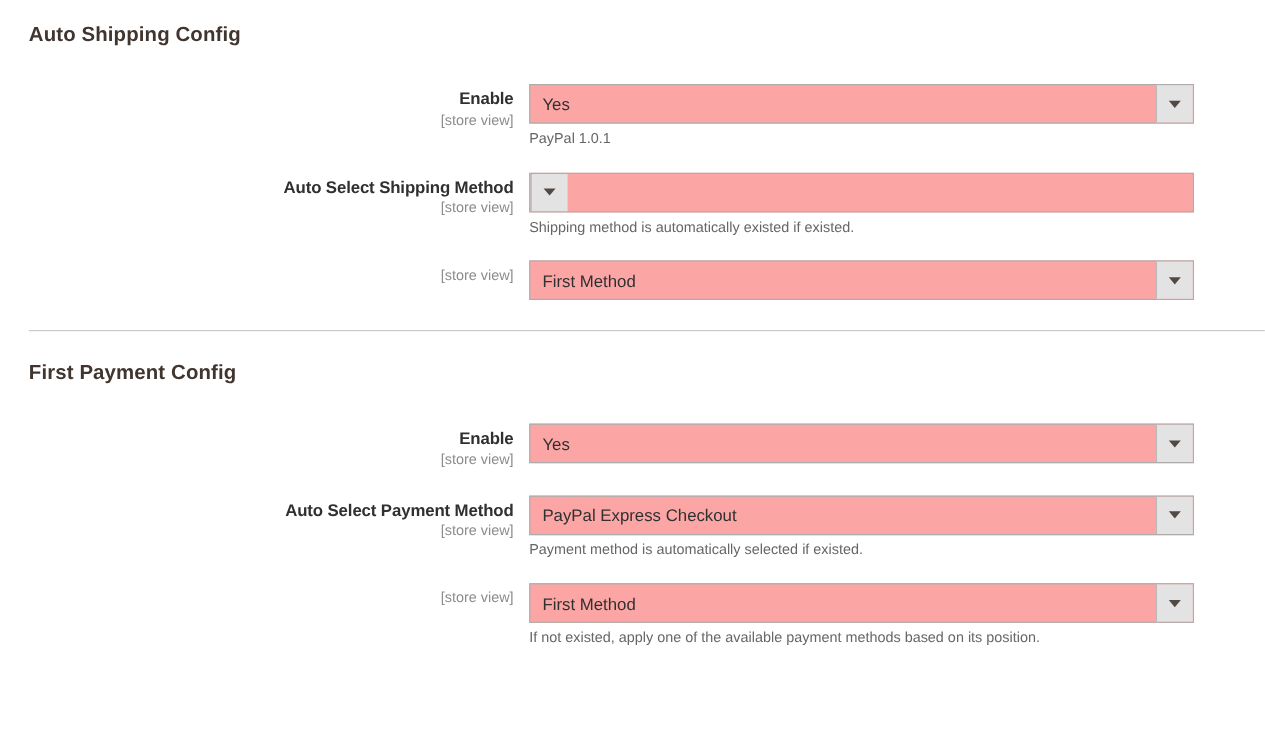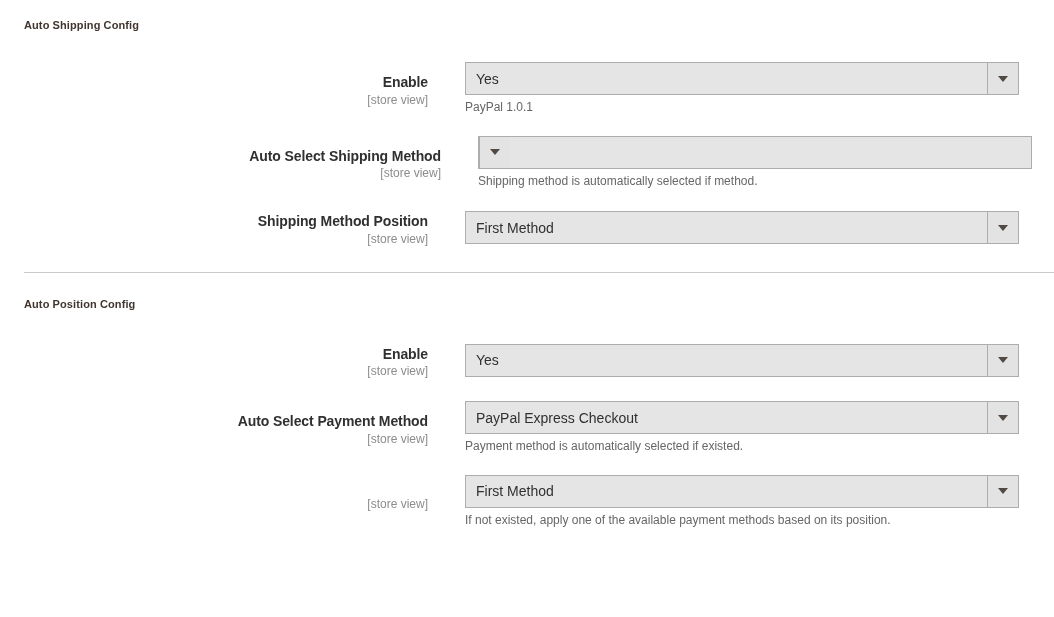"Auto Shipping Config" .section-title { font-size: 11px -> 17px }
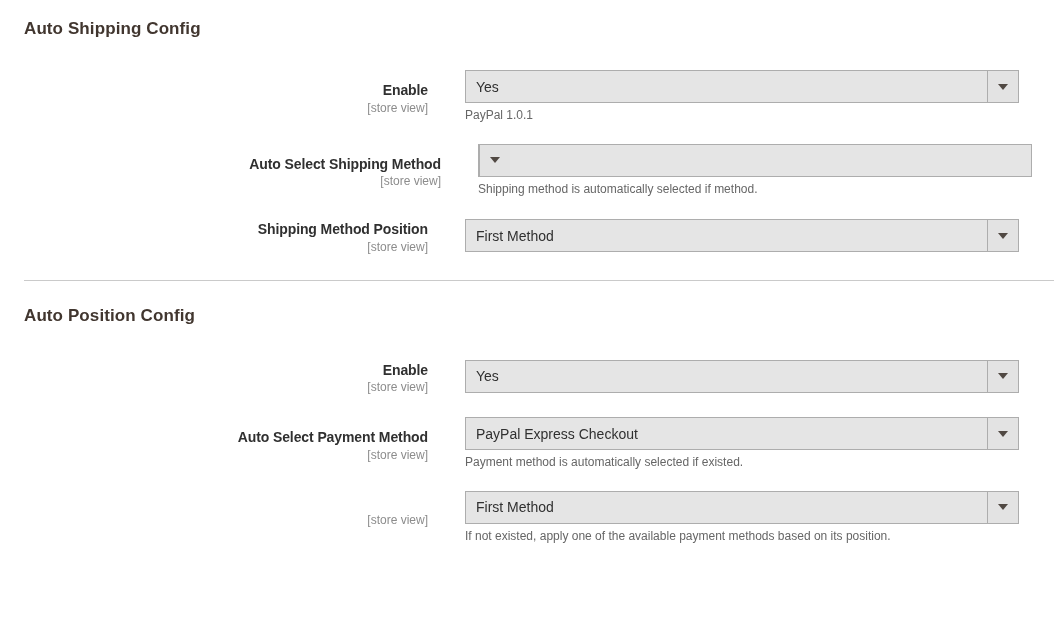"Enable" .field-row { align-items: center -> flex-start; gap: 24px -> none }
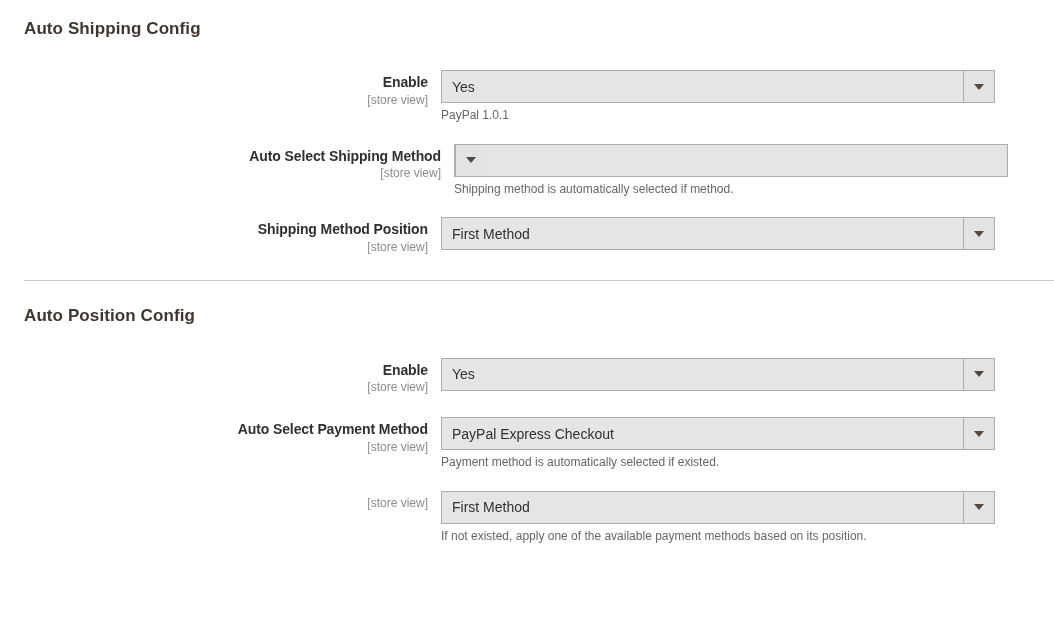"Yes" .select-wrap { background: #e5e5e5 -> #fca5a5 }
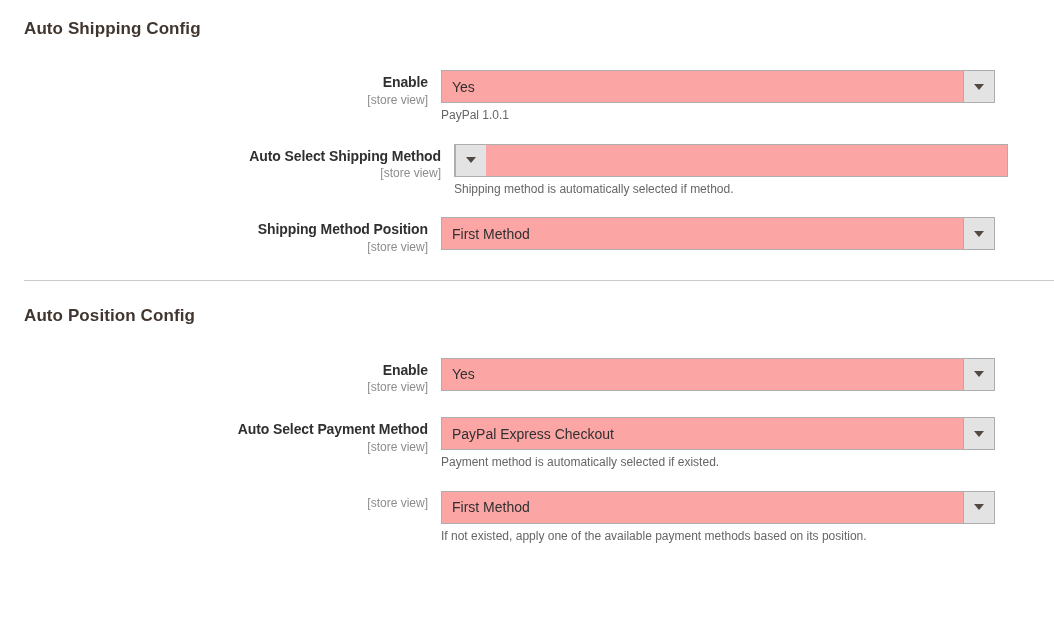"Auto Select Shipping Method" div.field-row { margin-left: 13px -> none }
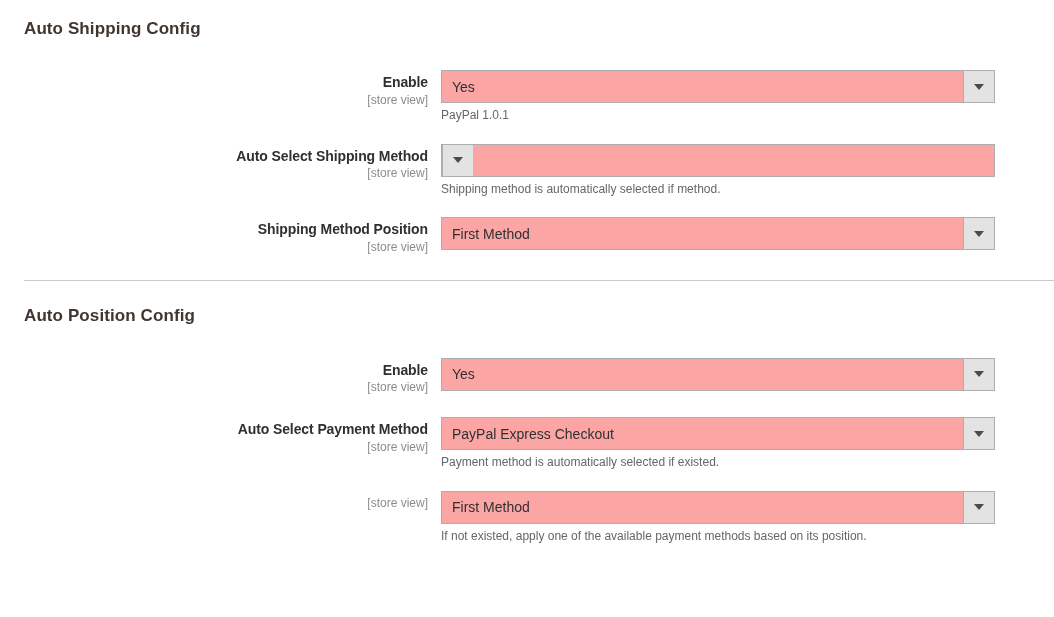"Shipping method is automatically" div.field-note { text: selected if method -> existed if existed }
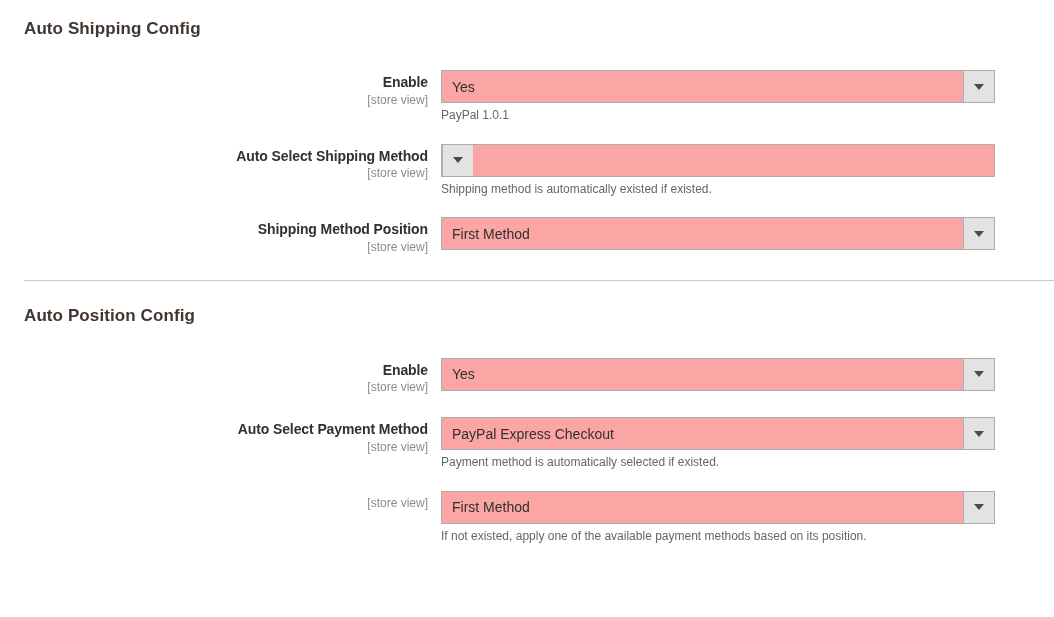"Shipping Method Position" span.label-text { html: <span>Shipping Method Position</span> -> none }
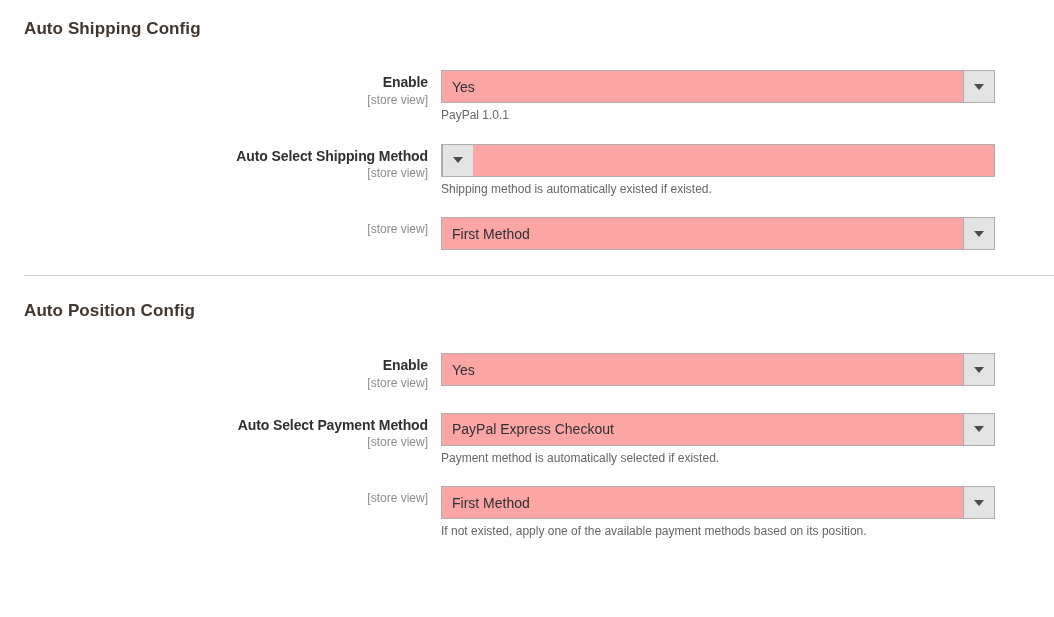"Auto Position Config" h2.section-title { text: Auto Position -> First Payment }
